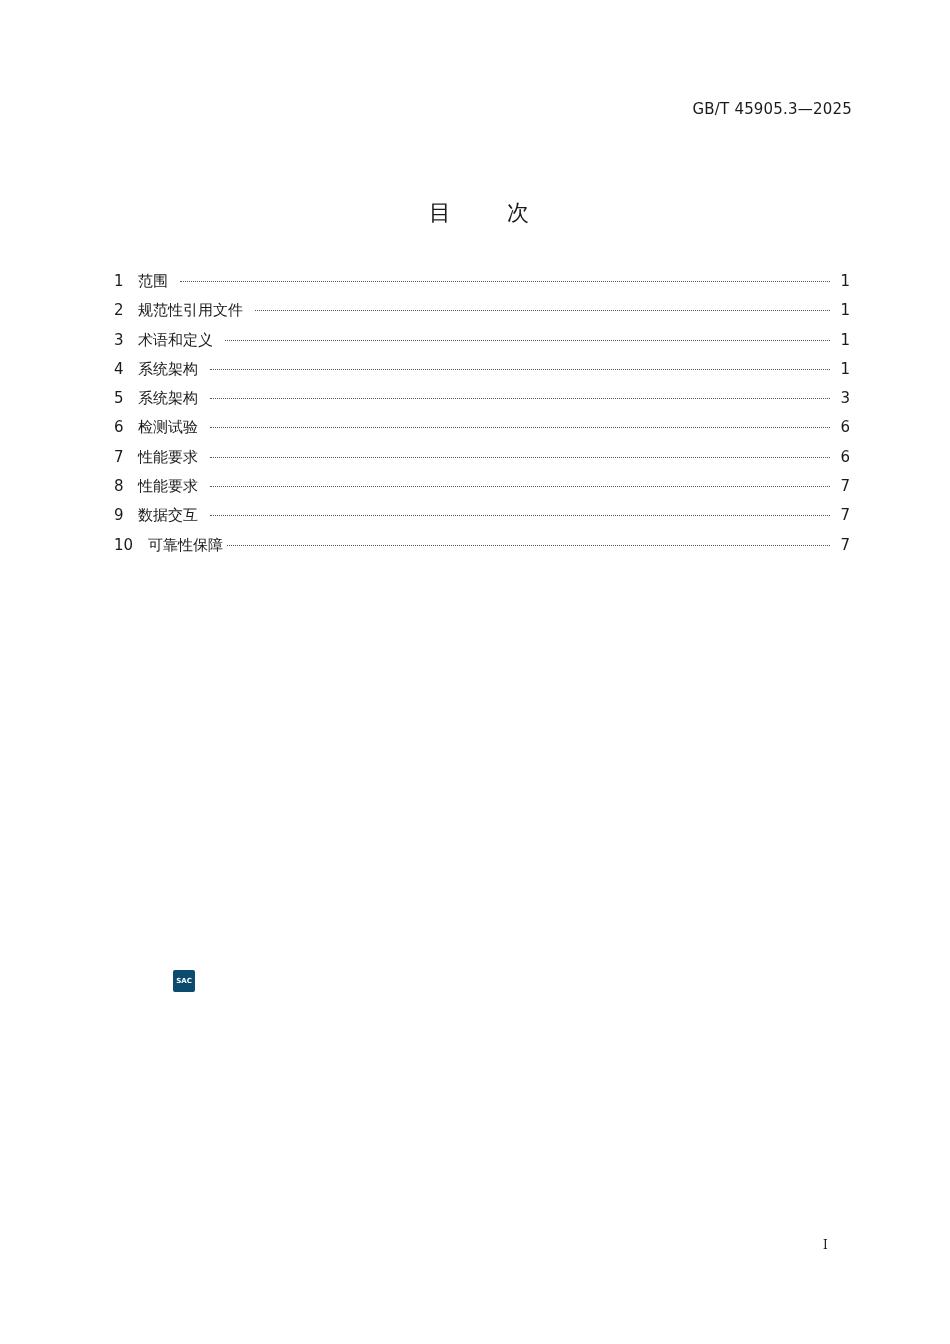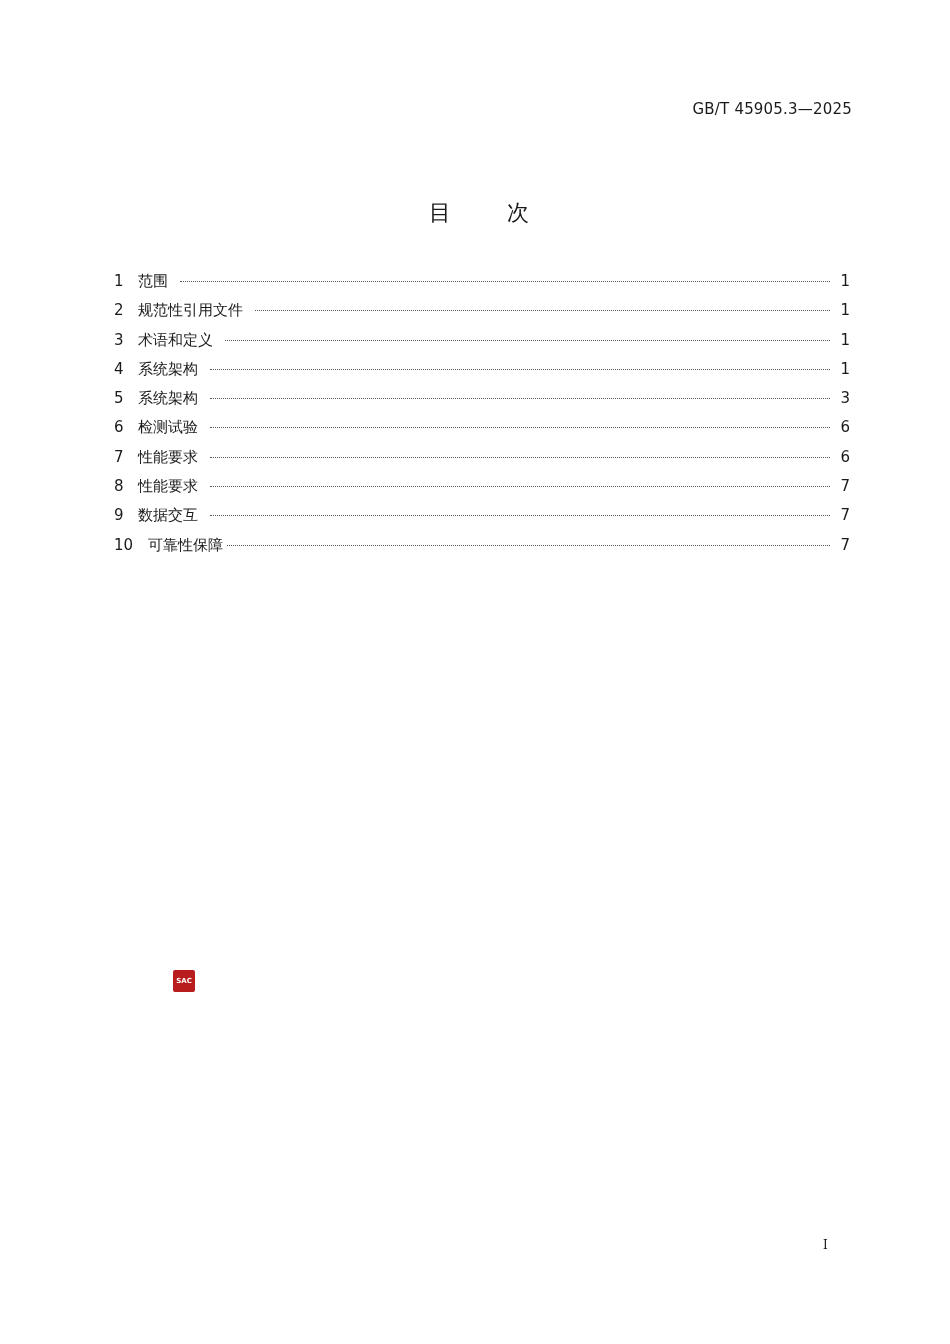"SAC" .watermark { background: #b91c1c -> #0c4a6e }
